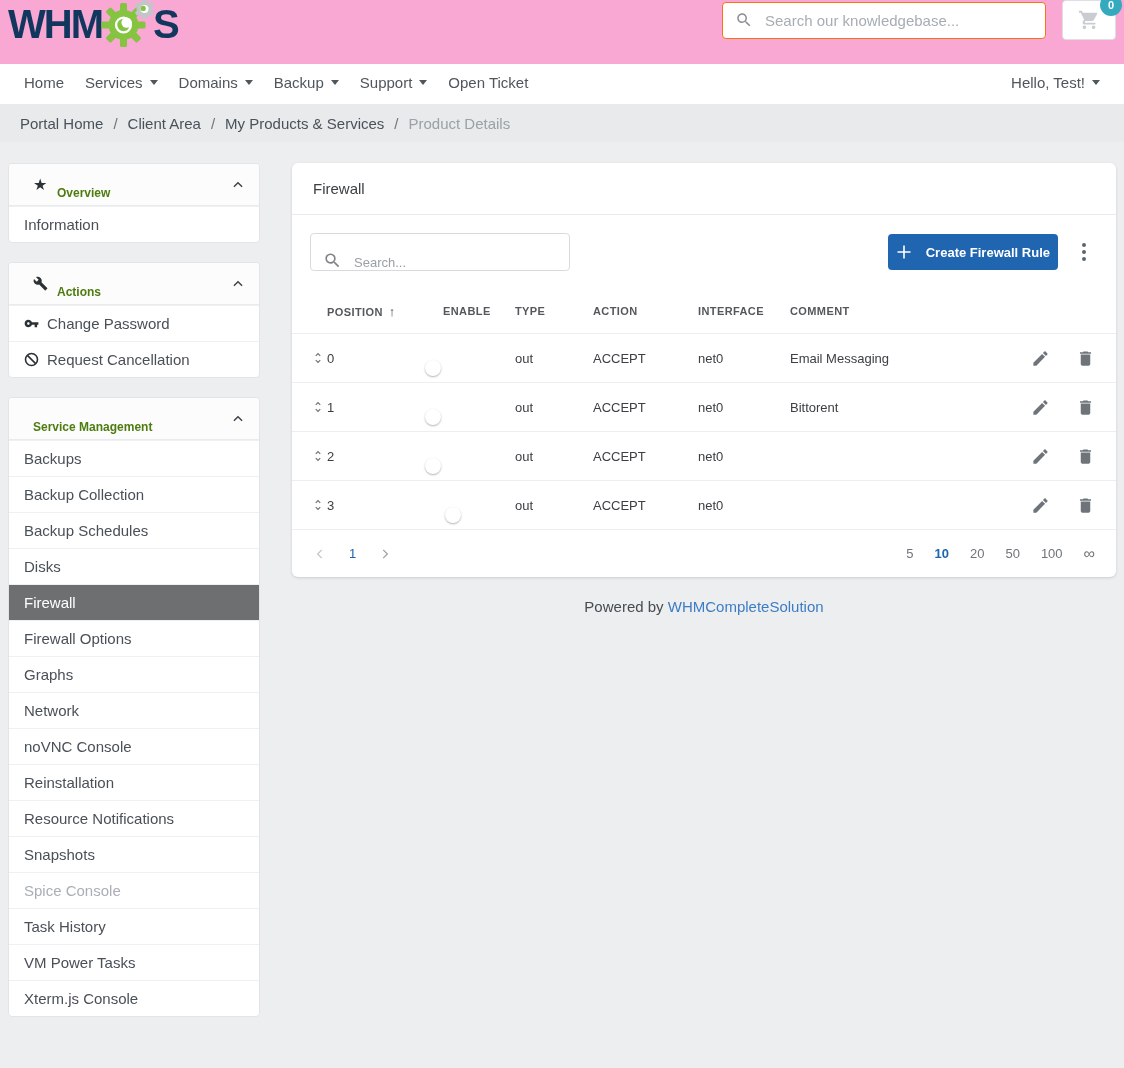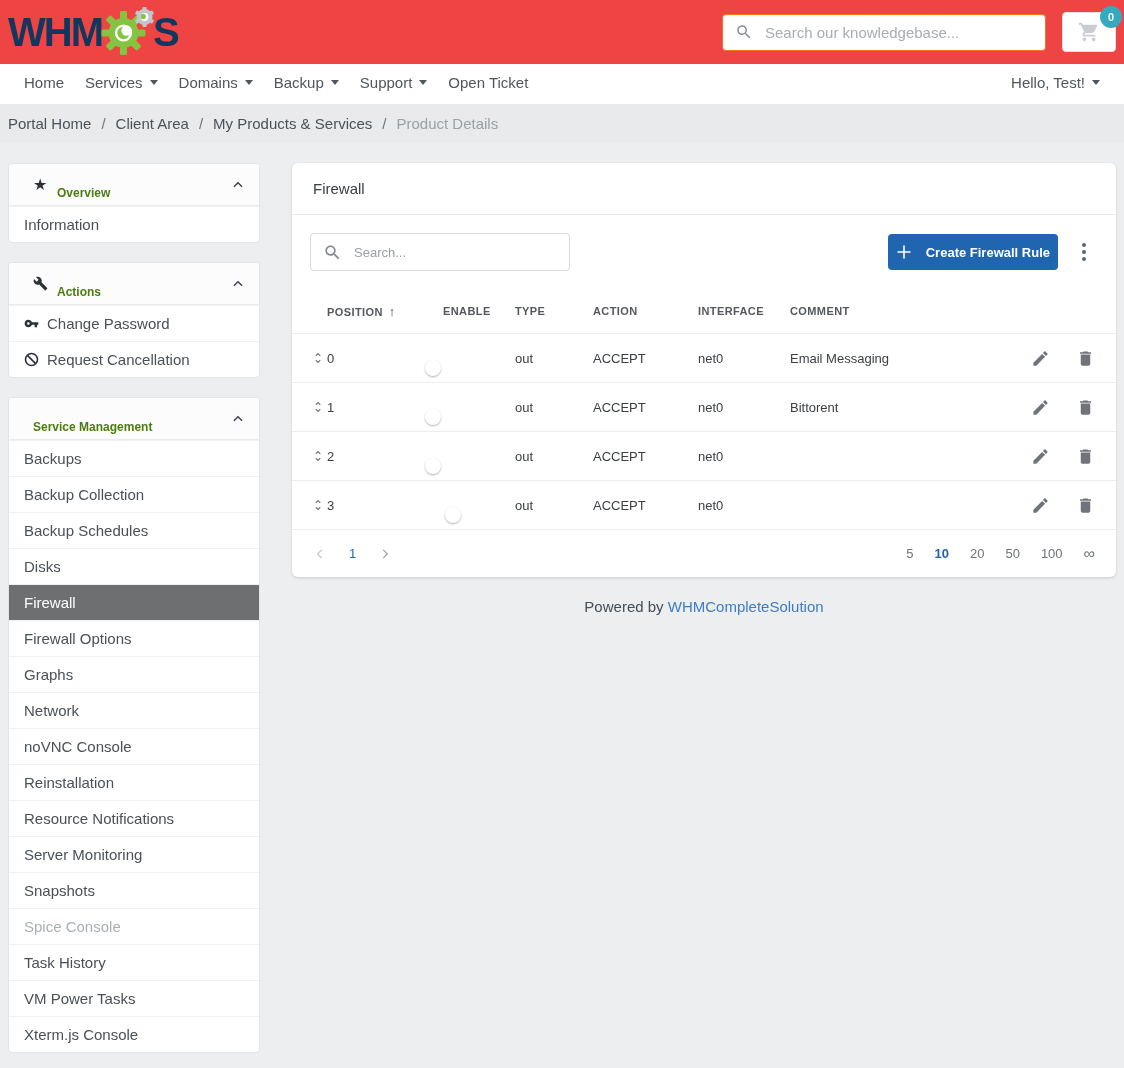"WHM" .topbar { align-items: center -> flex-start; background: #ef4444 -> #f9a8d4 }
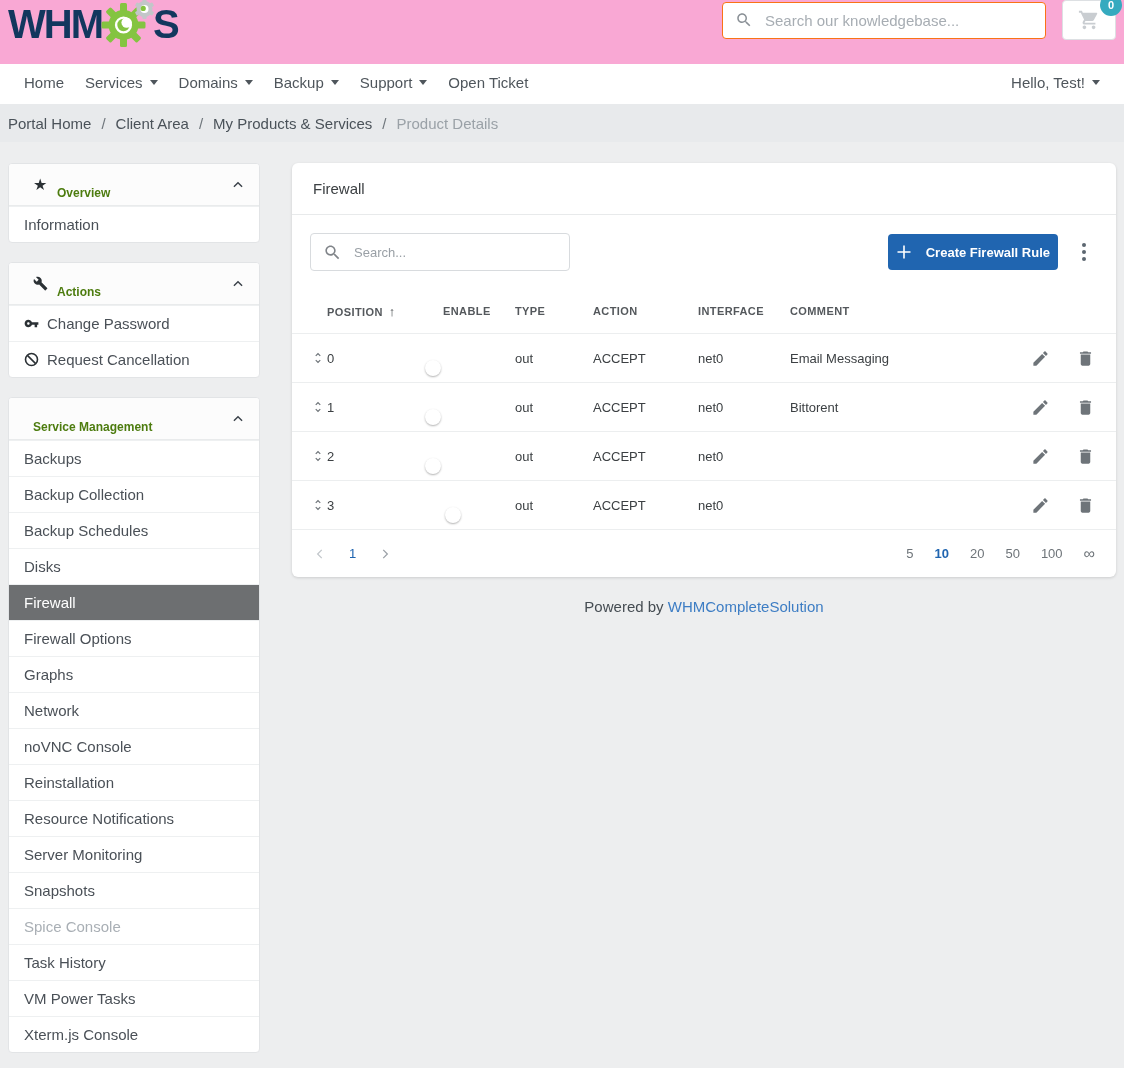"Portal Home" .breadcrumb { padding: 0 8px -> 0 20px }
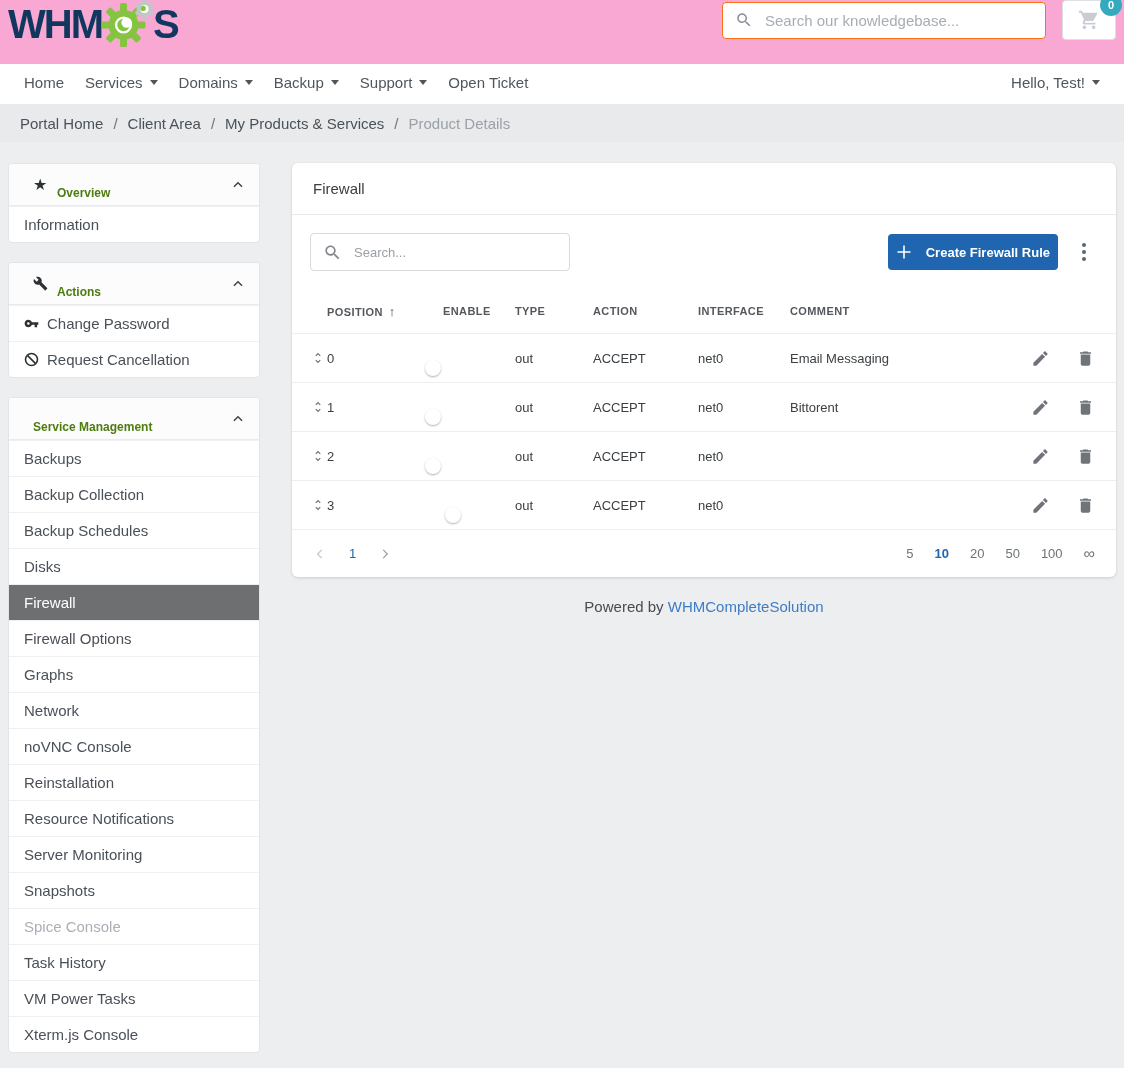"Search..." .tbl-search { align-items: center -> flex-end }
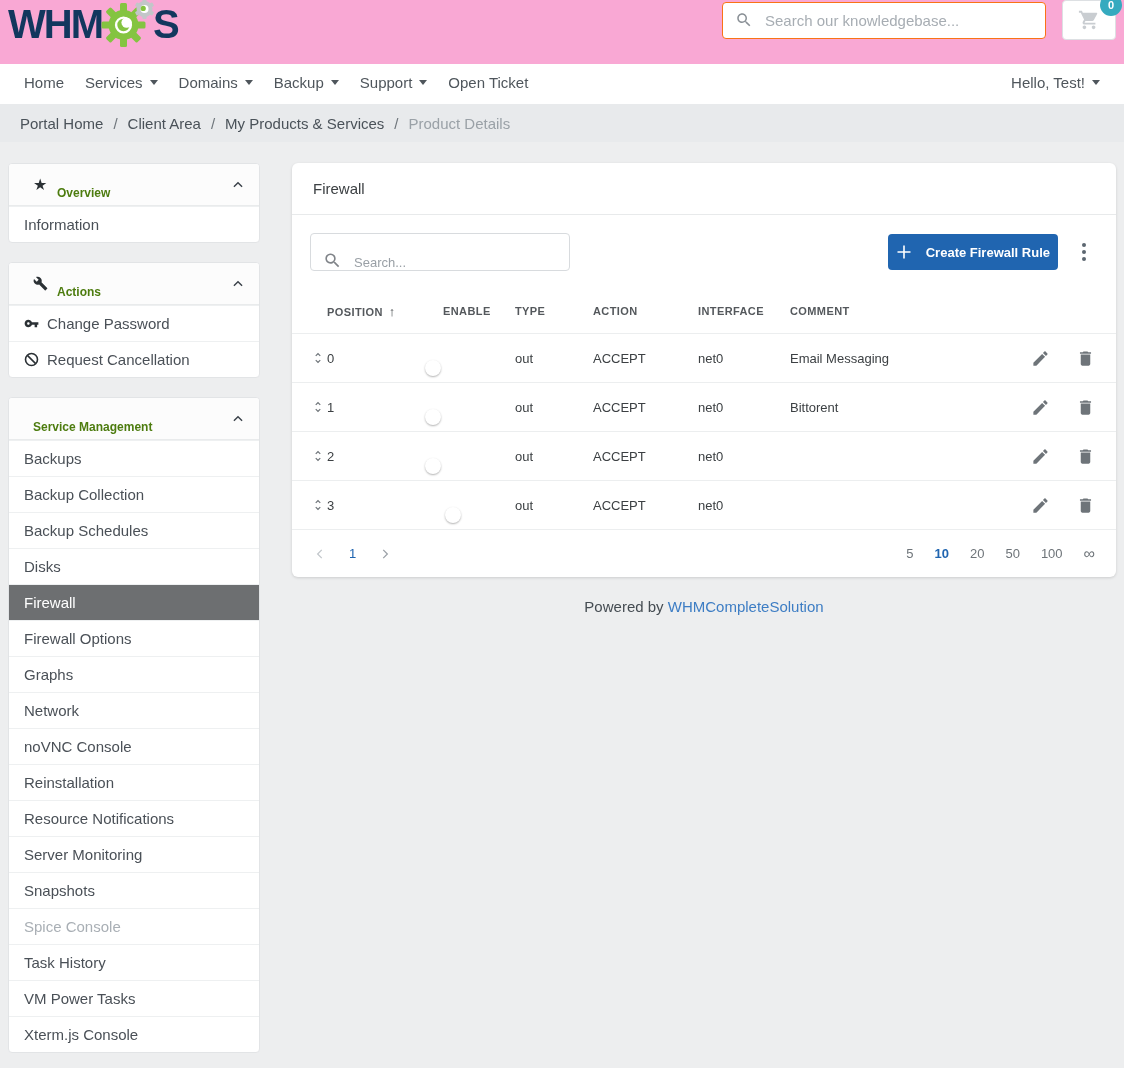"Server Monitoring" div.s-item { html: <div> <span>Server Monitoring</span> </div> -> none }
